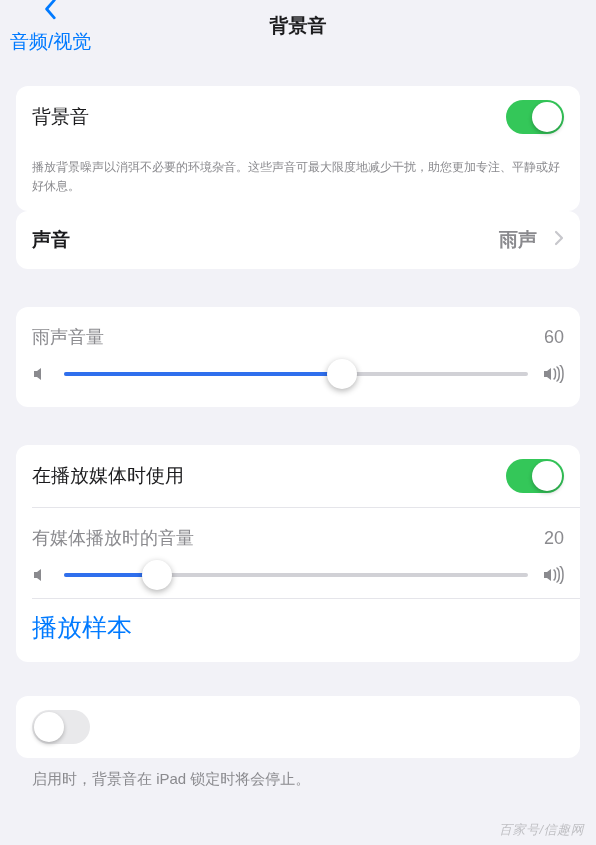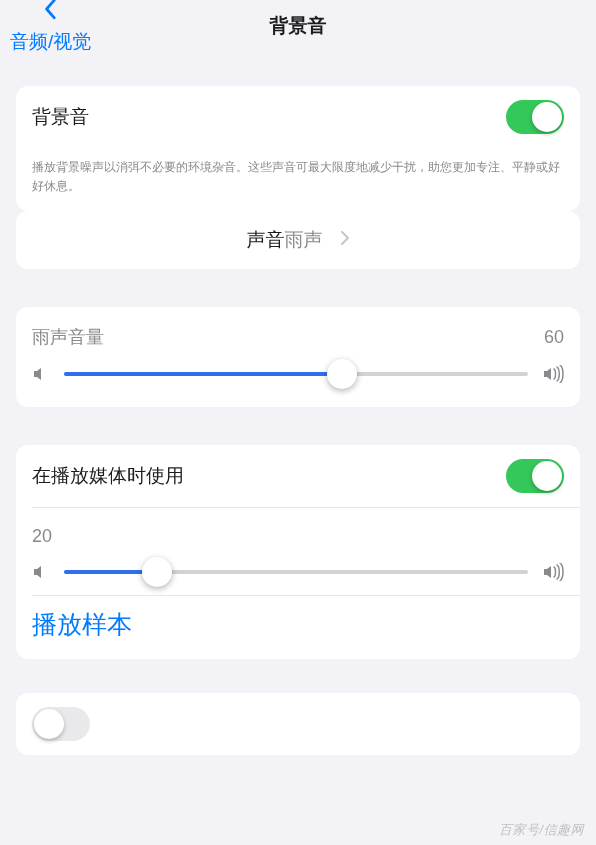"声音" .navrow { font-weight: none -> bold; justify-content: center -> space-between }
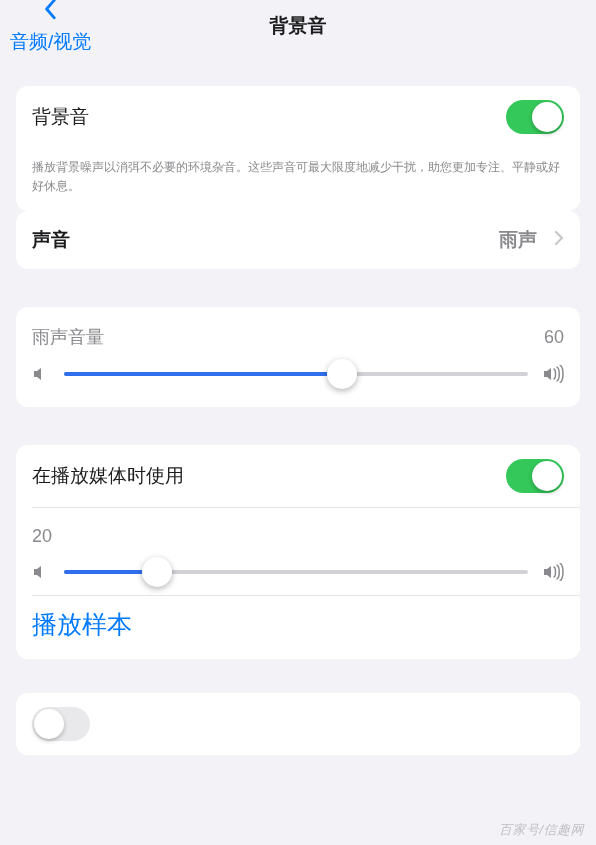"有媒体播放时的音量" span { html: none -> <span>有媒体播放时的音量</span> }
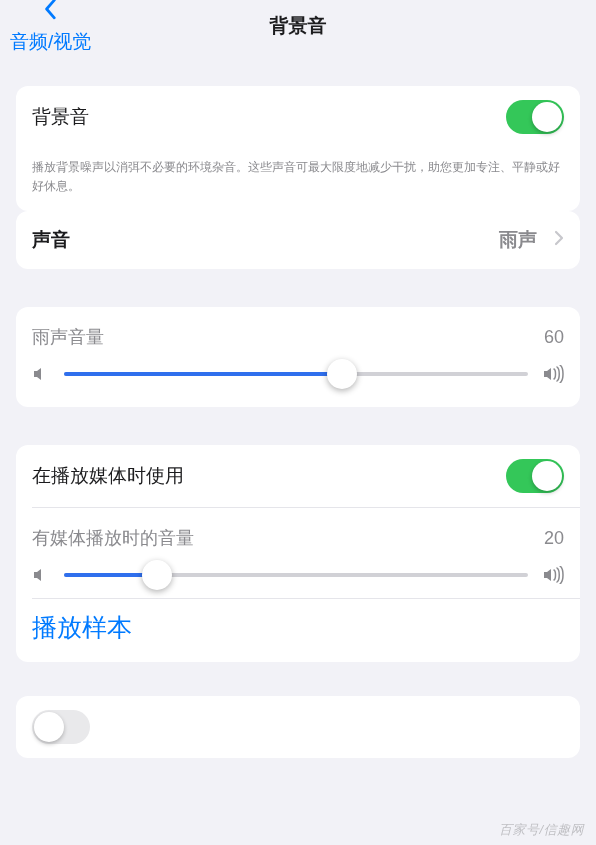"启用时，背景音在 iPad 锁定时将会停止。" div.footer-text { html: none -> <div>启用时，背景音在 iPad 锁定时将会停止。</div> }
